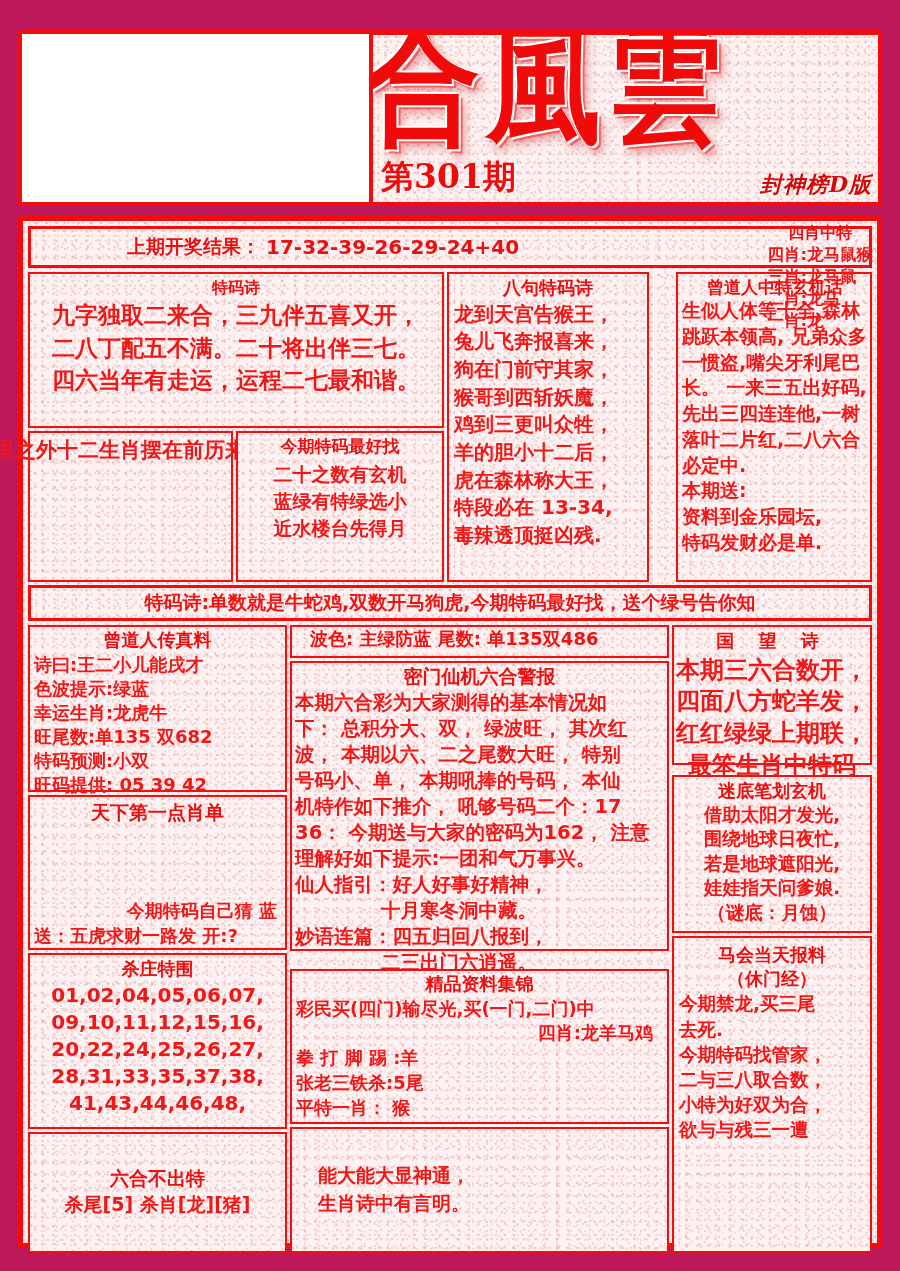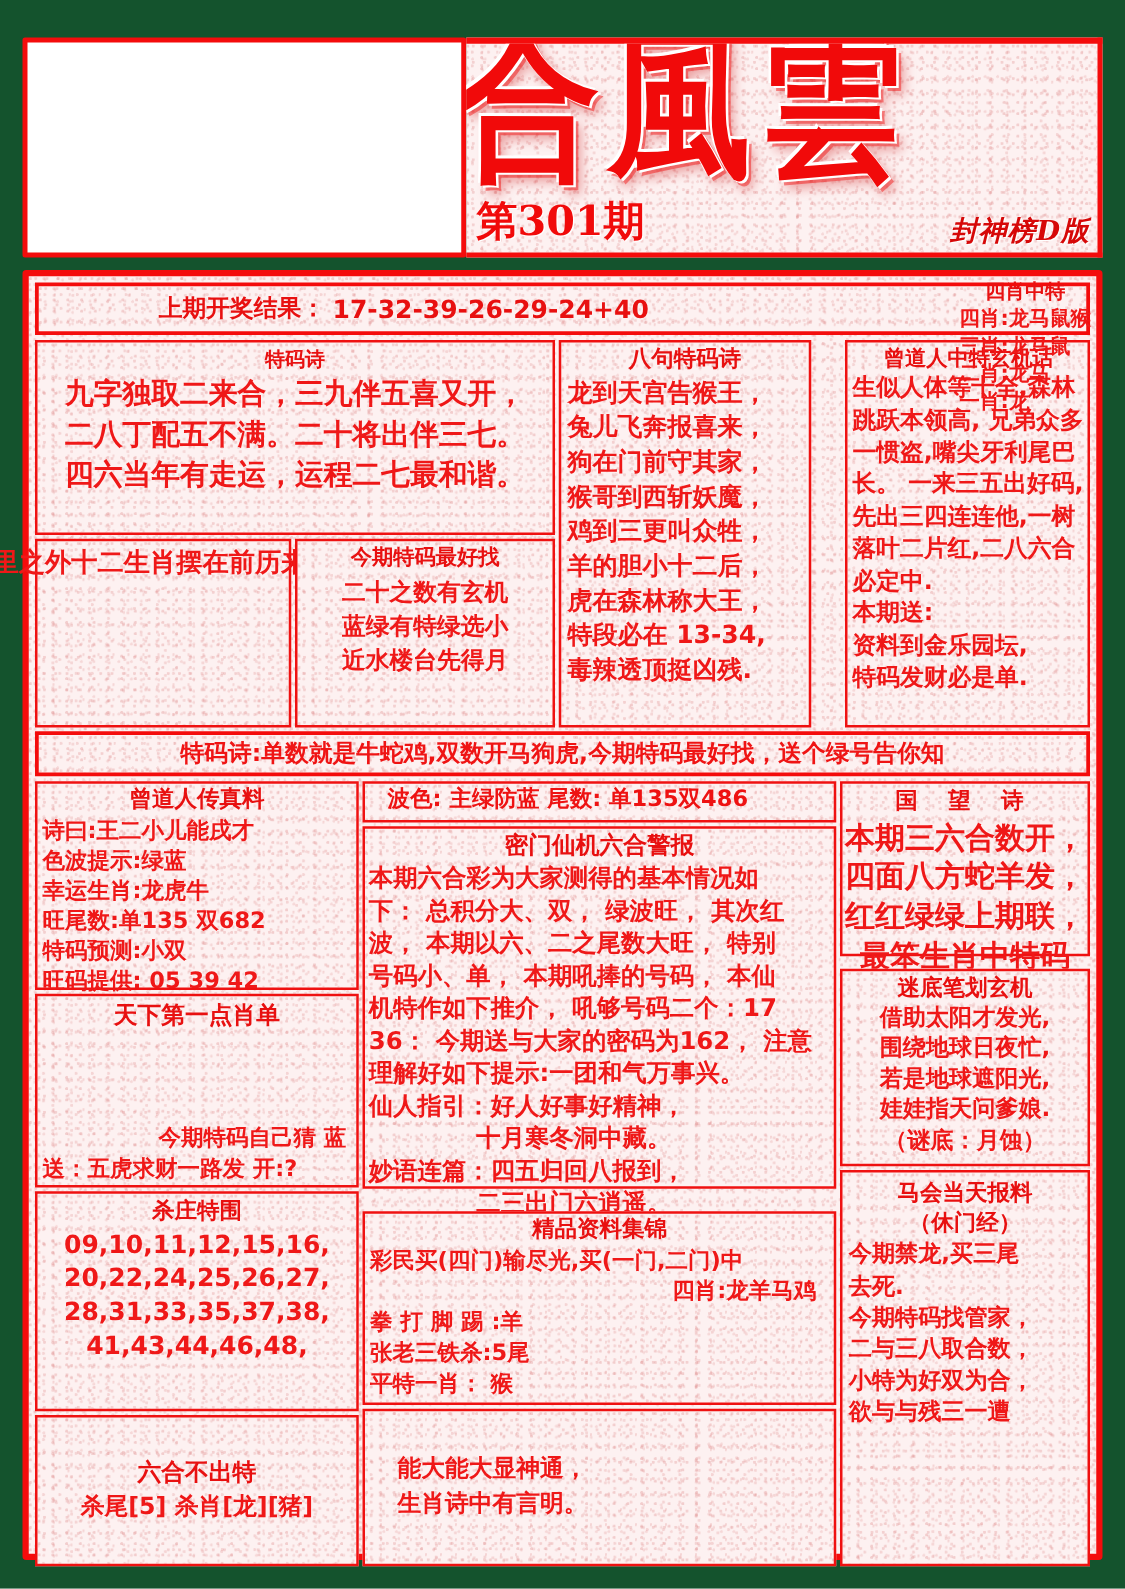"合風雲" #page { background: #14532d -> #be185d }
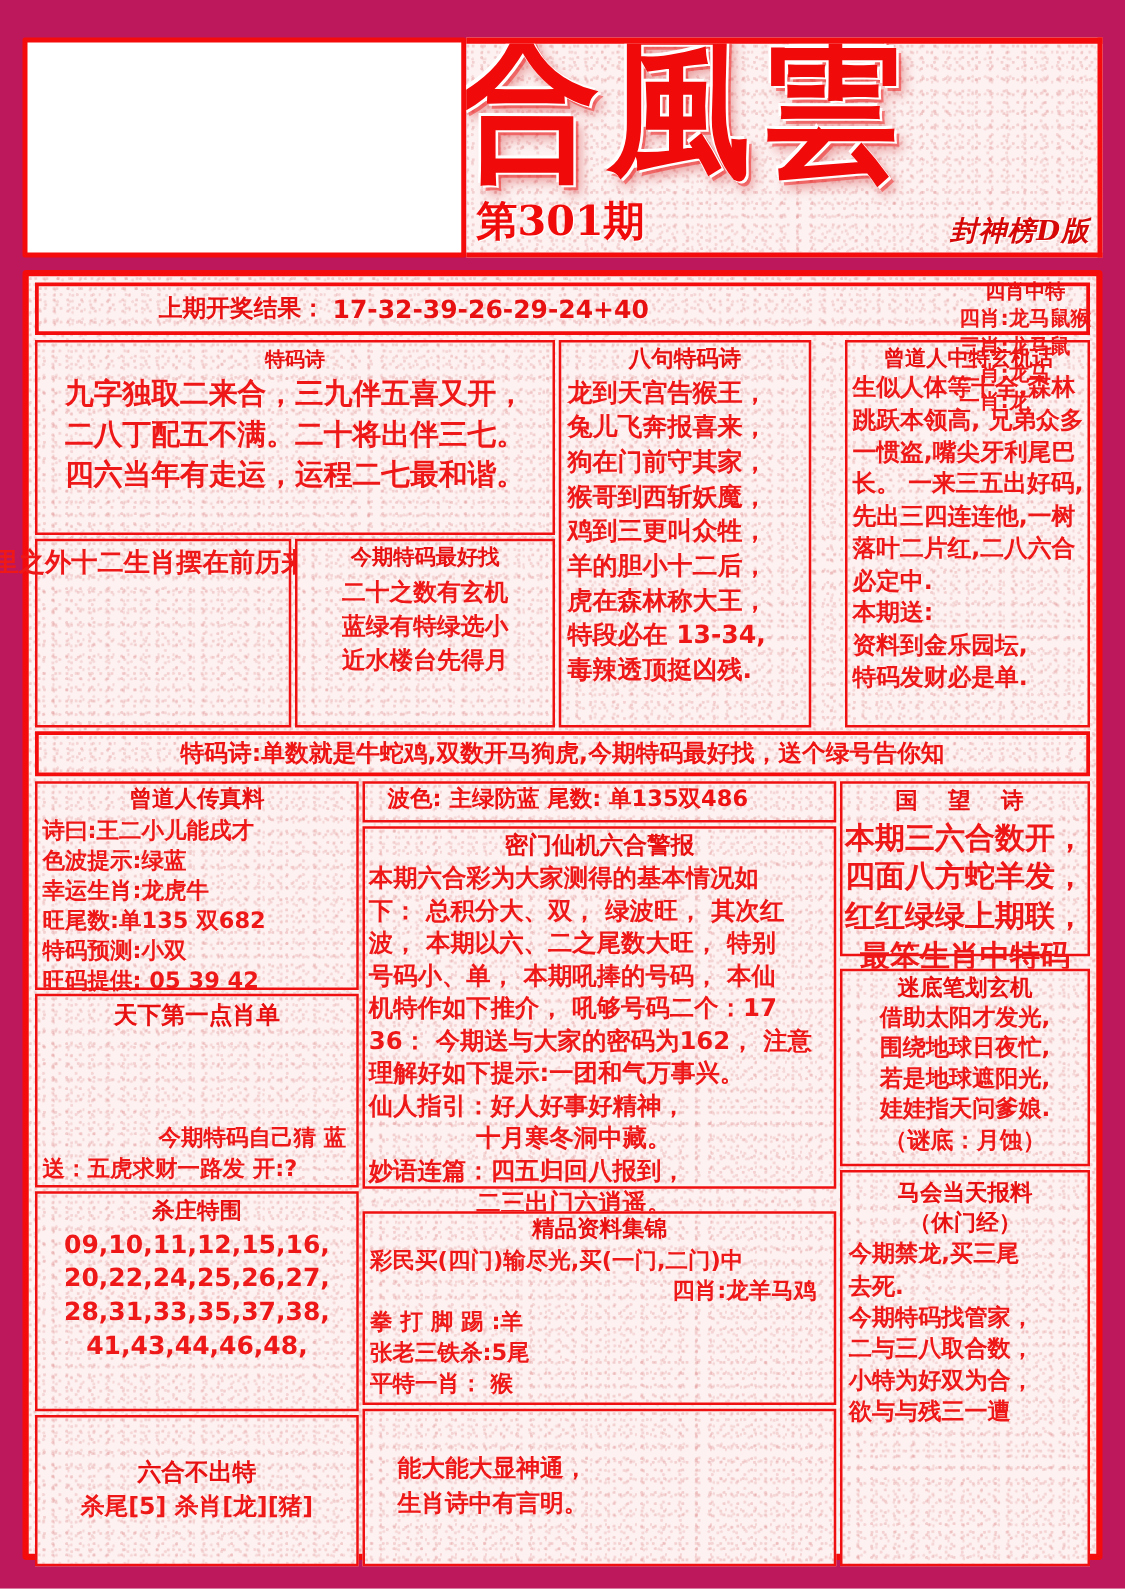"01,02,04,05,06,07," div.ln { html: none -> <div>01,02,04,05,06,07,</div> }
